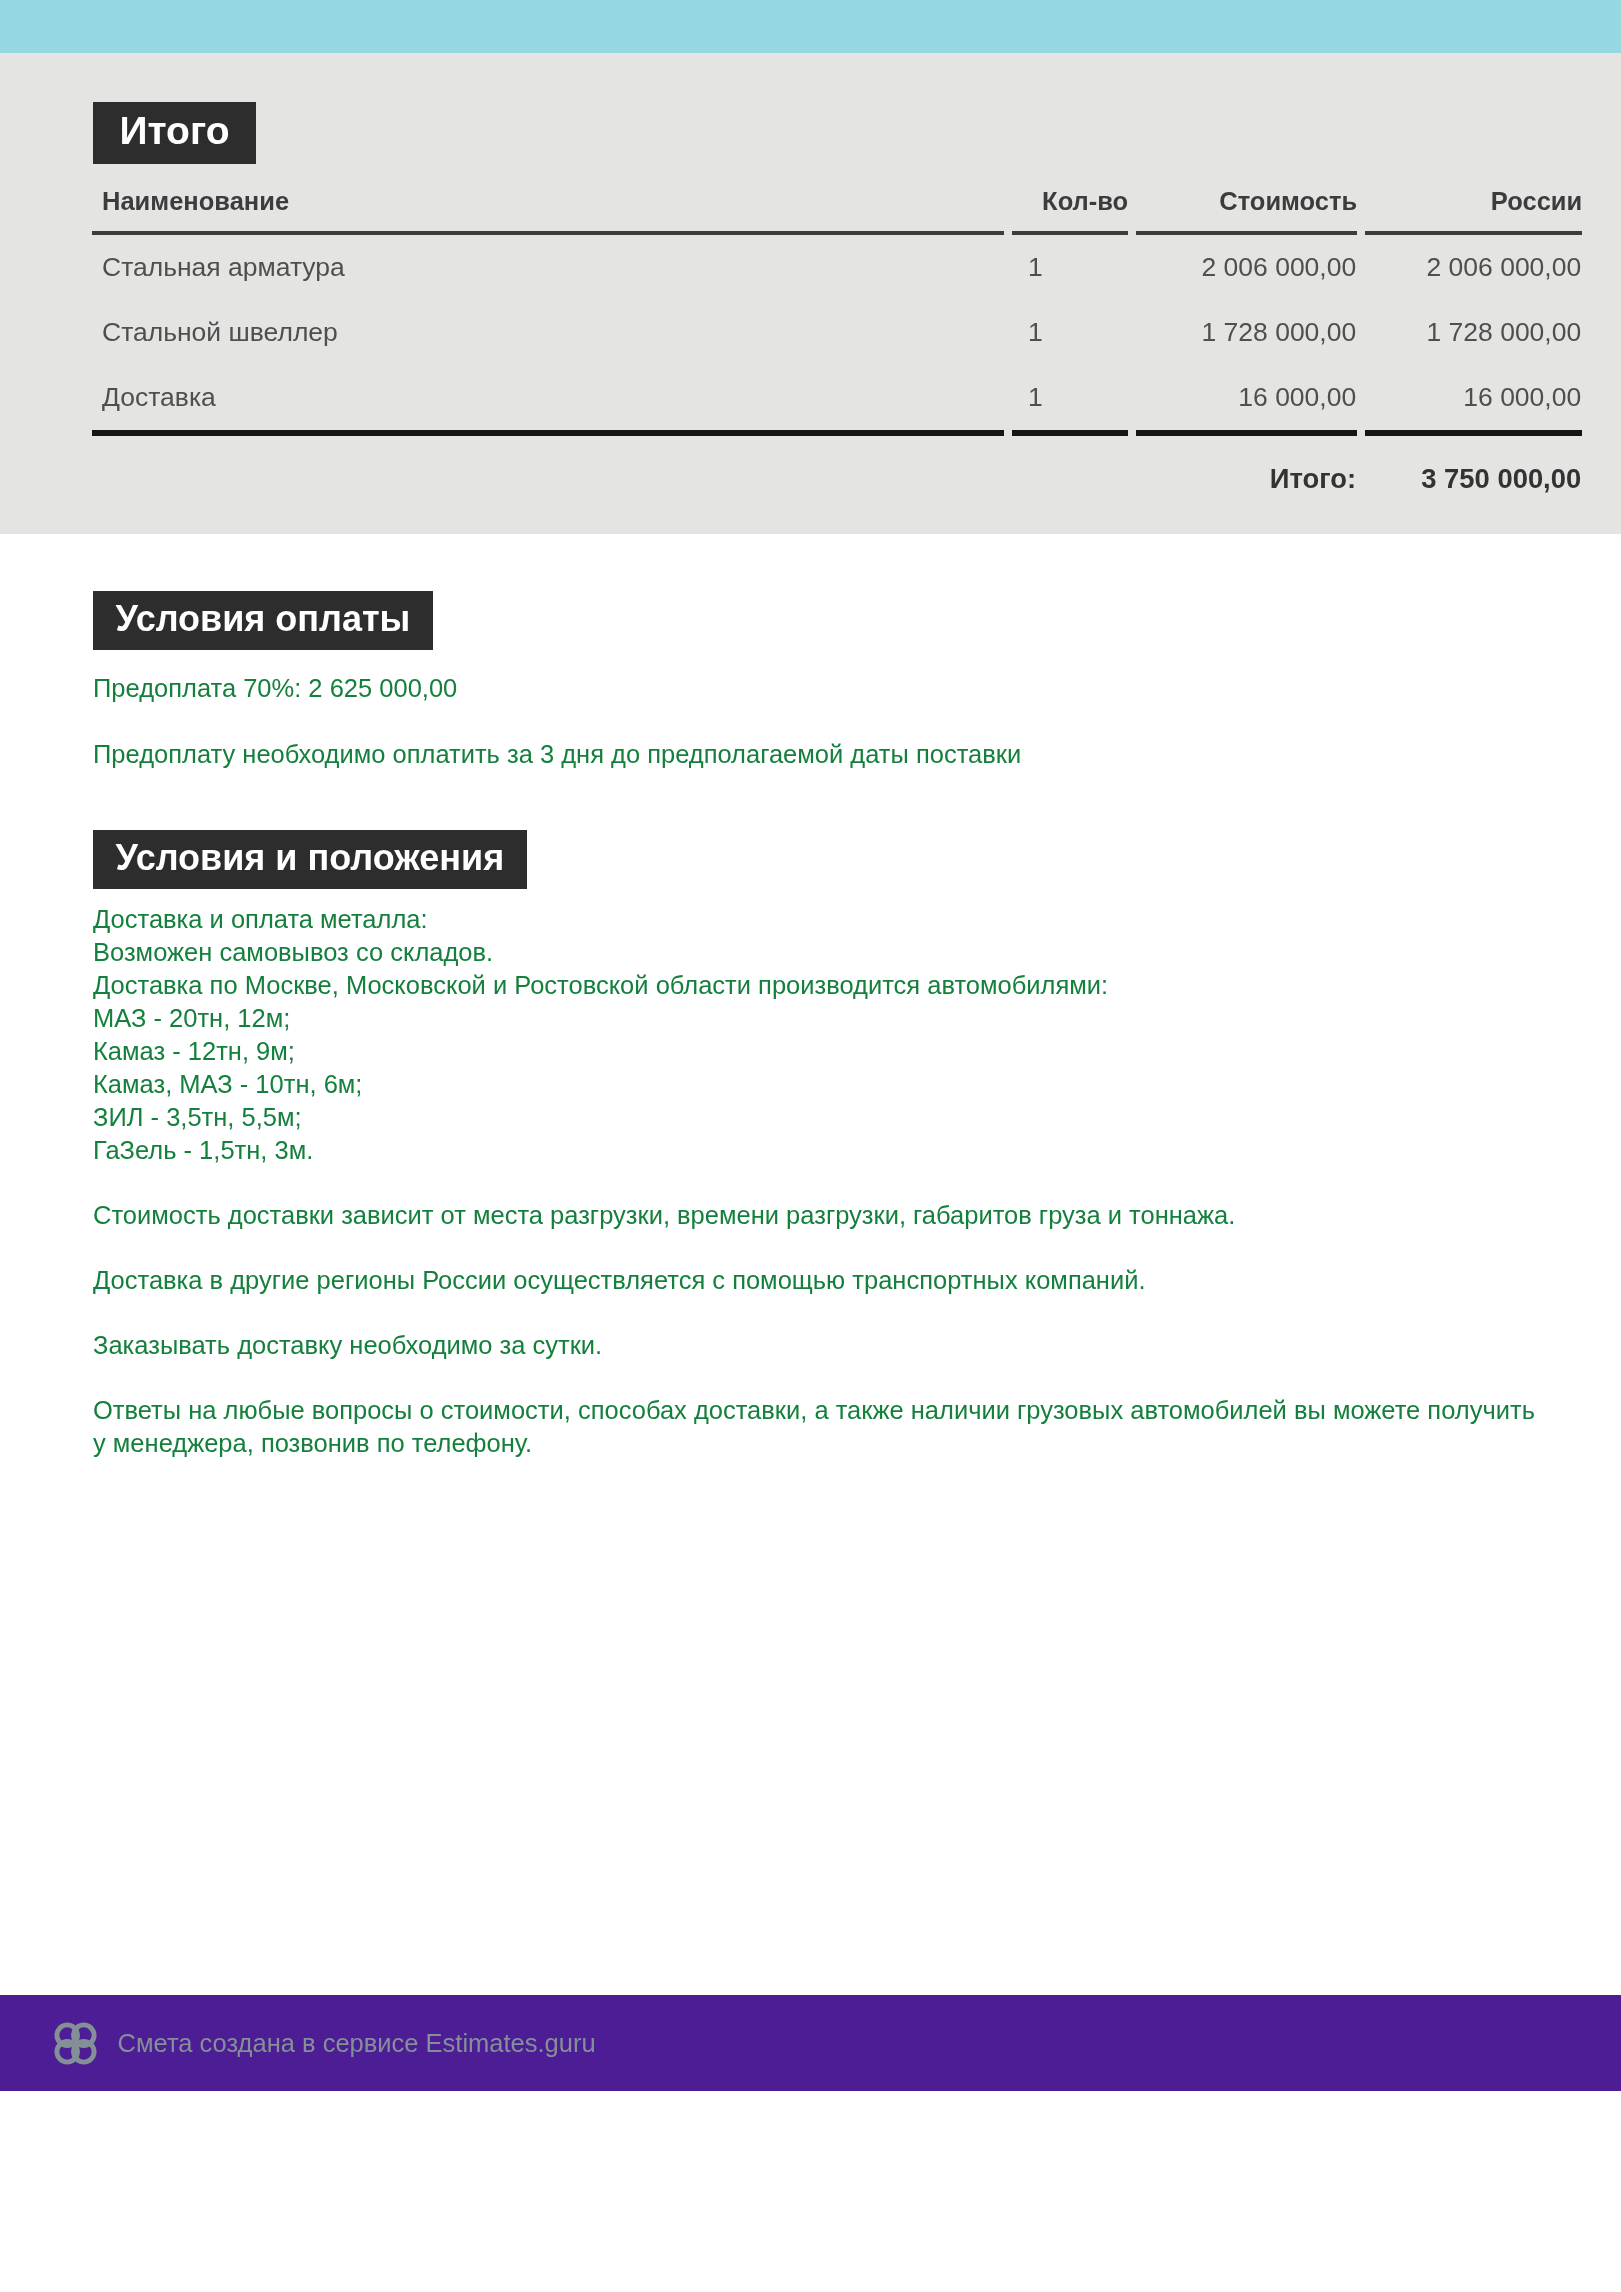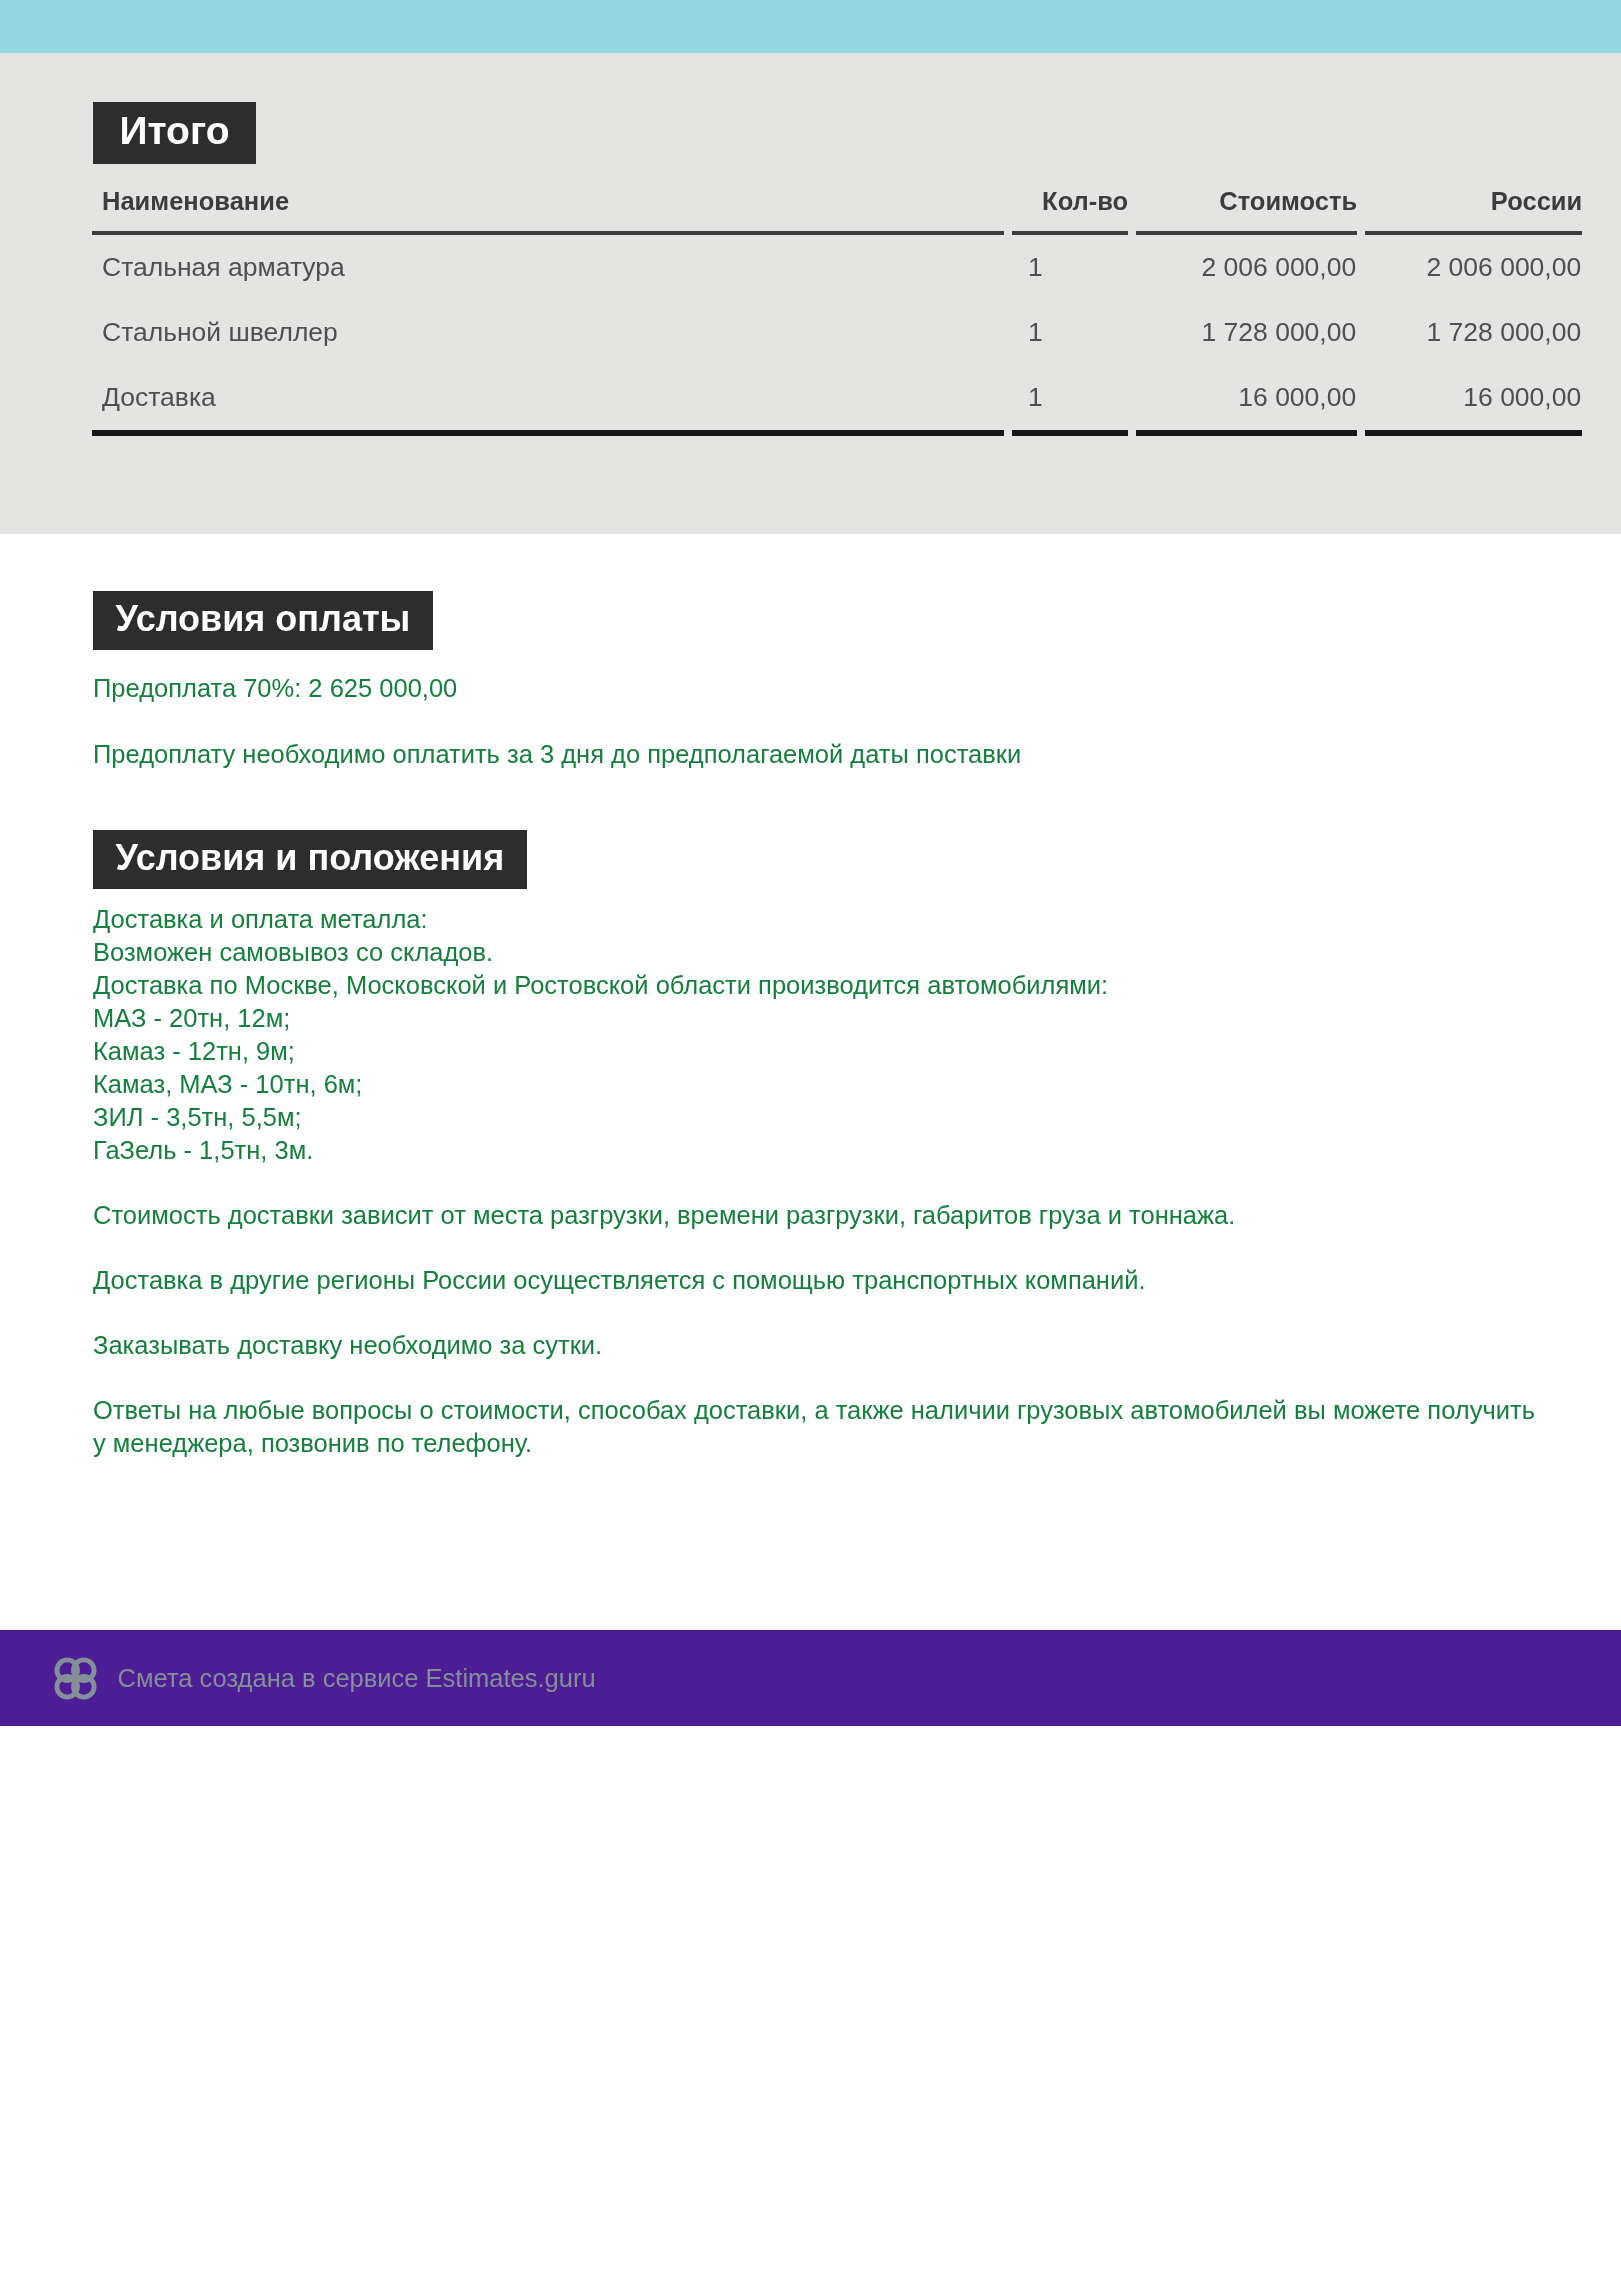"Итого" .page { height: 1726px -> 2091px }
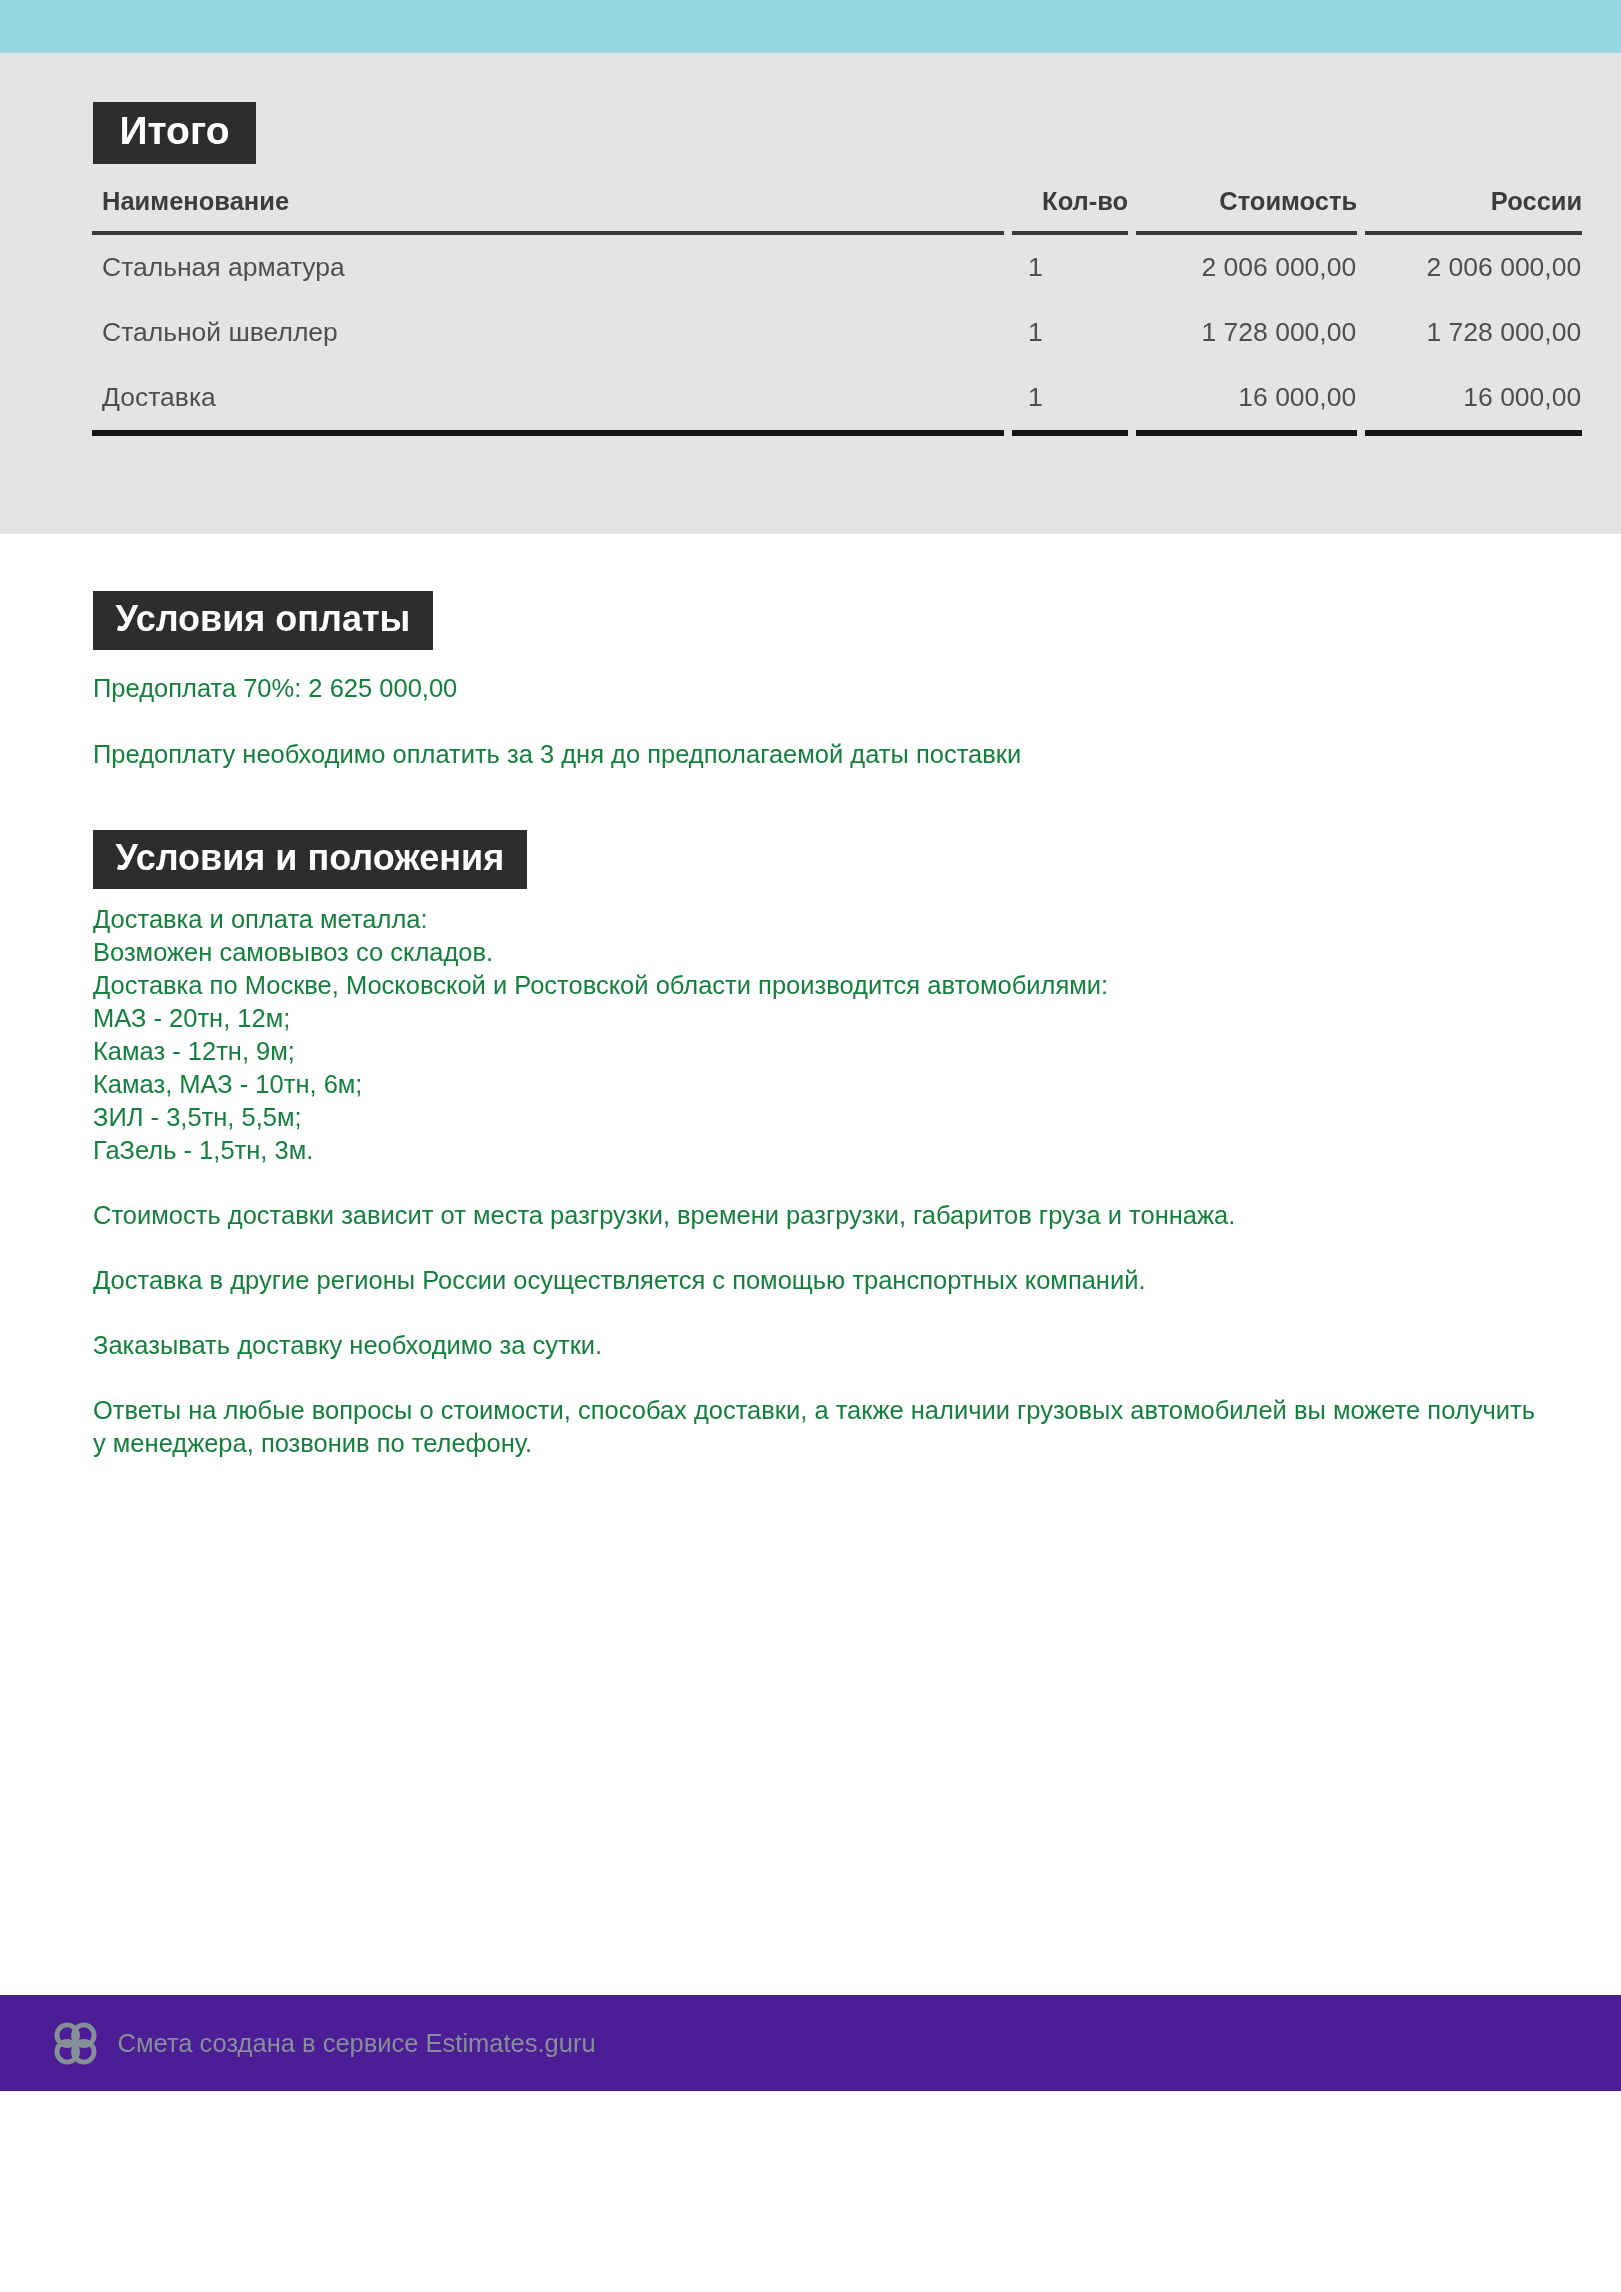"Итого:" tr.total-row { html: none -> <tr> <td></td> <td></td> <td>Итого:</td> <td>3 750 000,00</td> </tr> }
